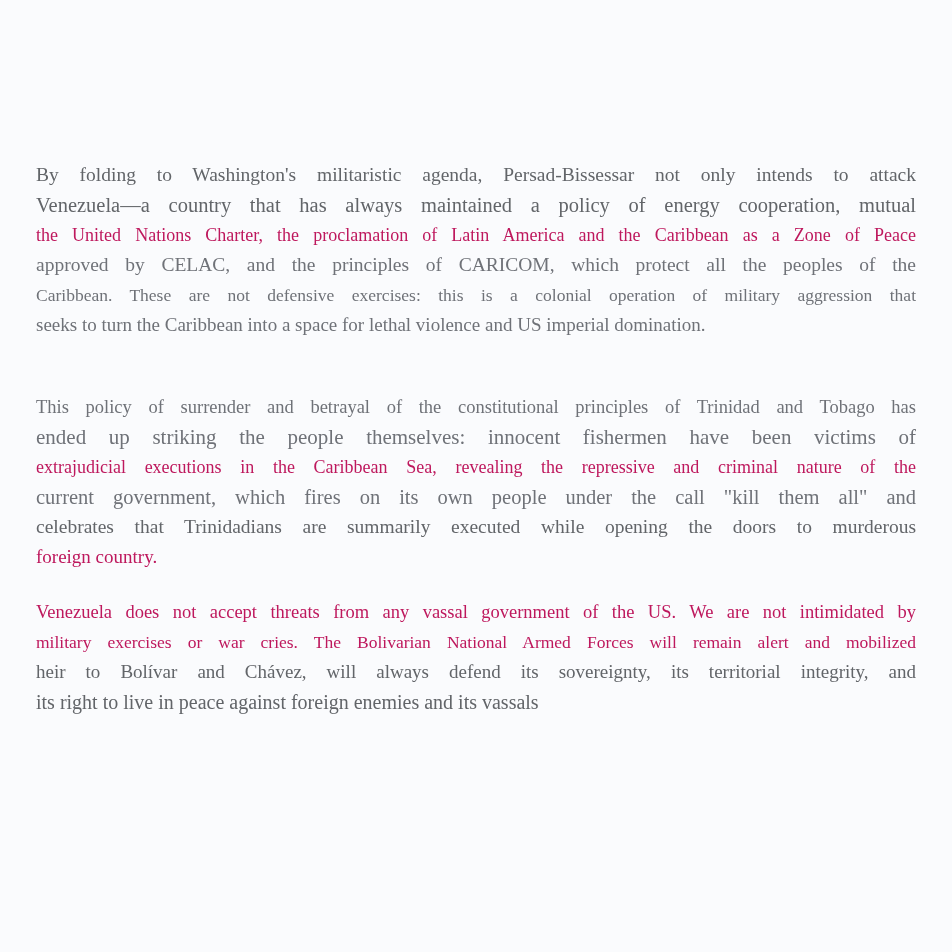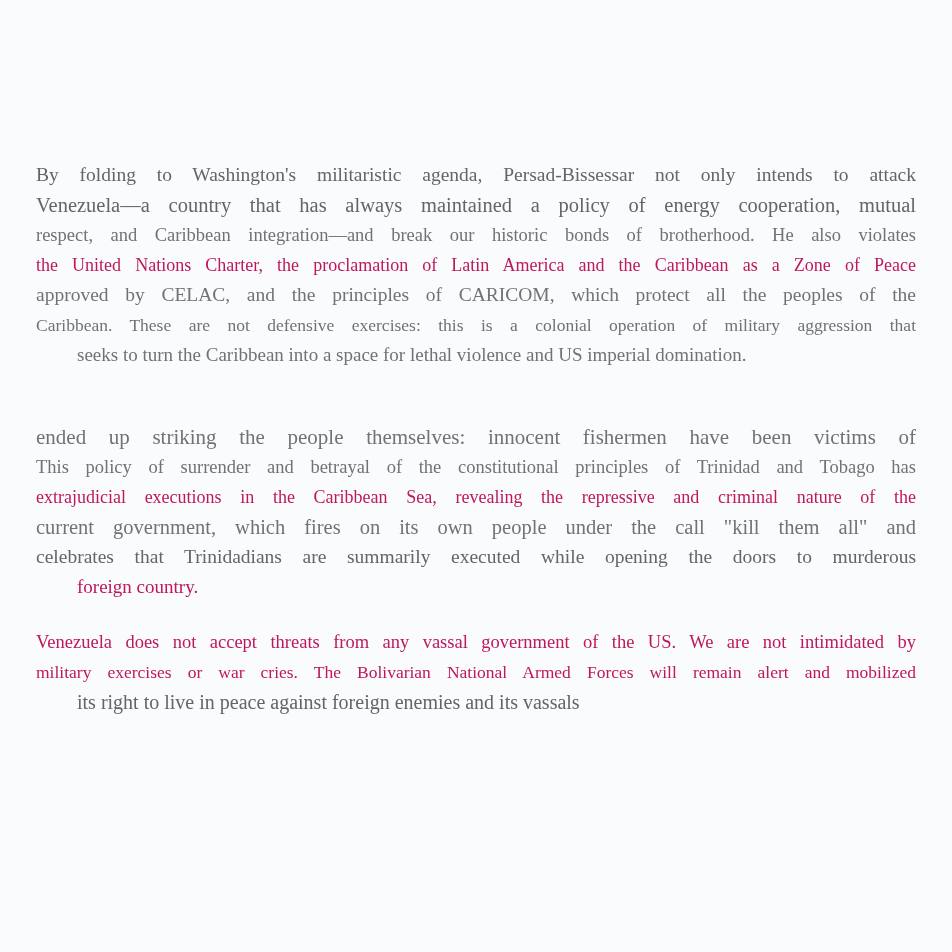"respect, and Caribbean integration—and" div.line { html: <div>respect, and Caribbean integration—and break our historic bonds of brotherhood. He also violates</div> -> none }
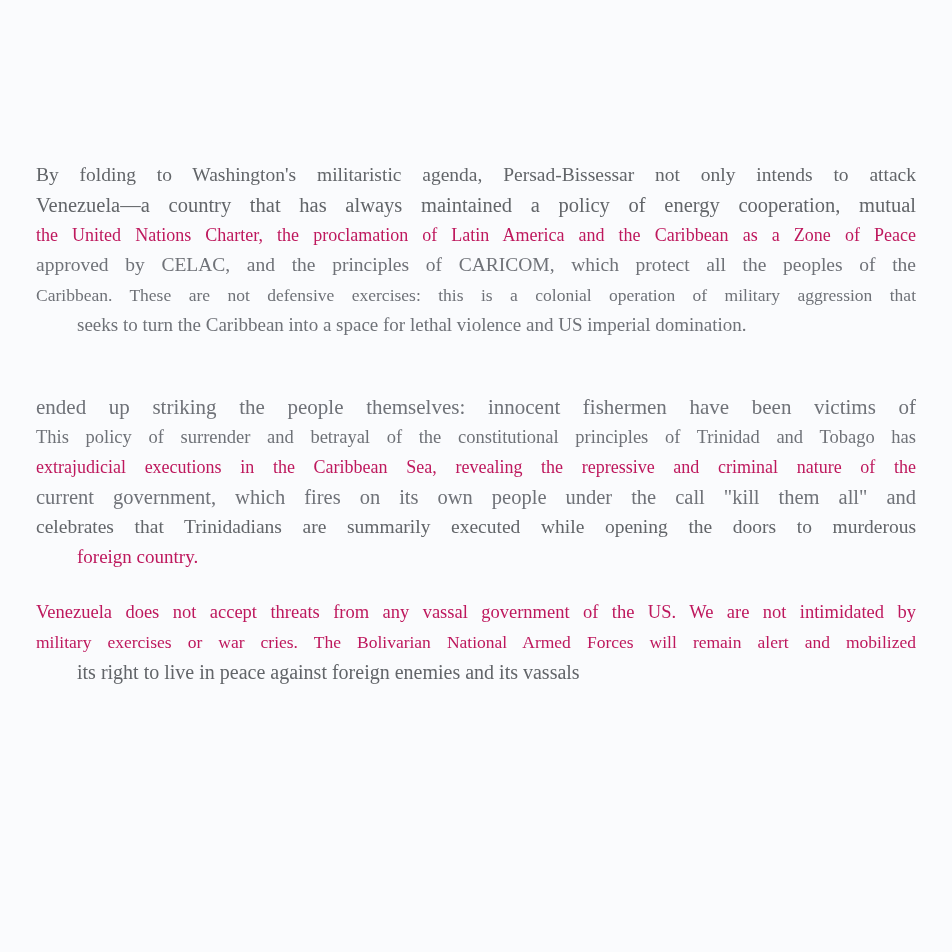"seeks to turn the Caribbean" .line.last { margin-left: 41px -> none }
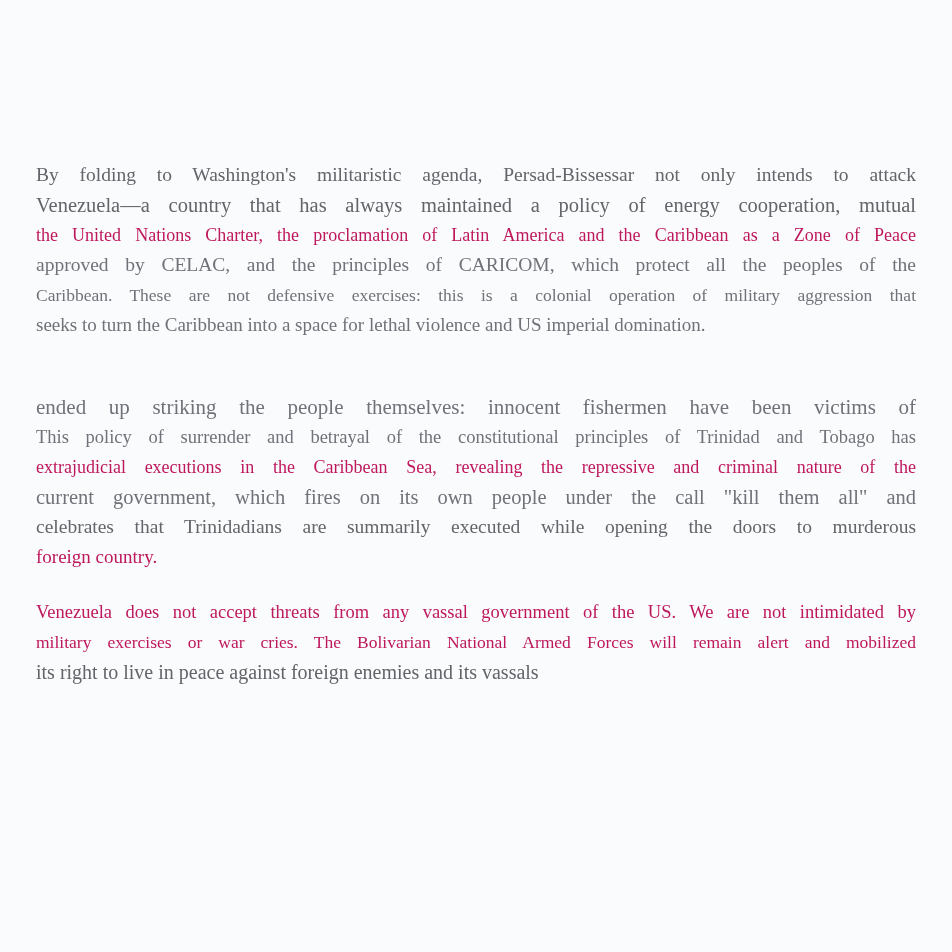"ended up striking the people" div.line { order: before "This policy of surrender and" -> after "This policy of surrender and" }
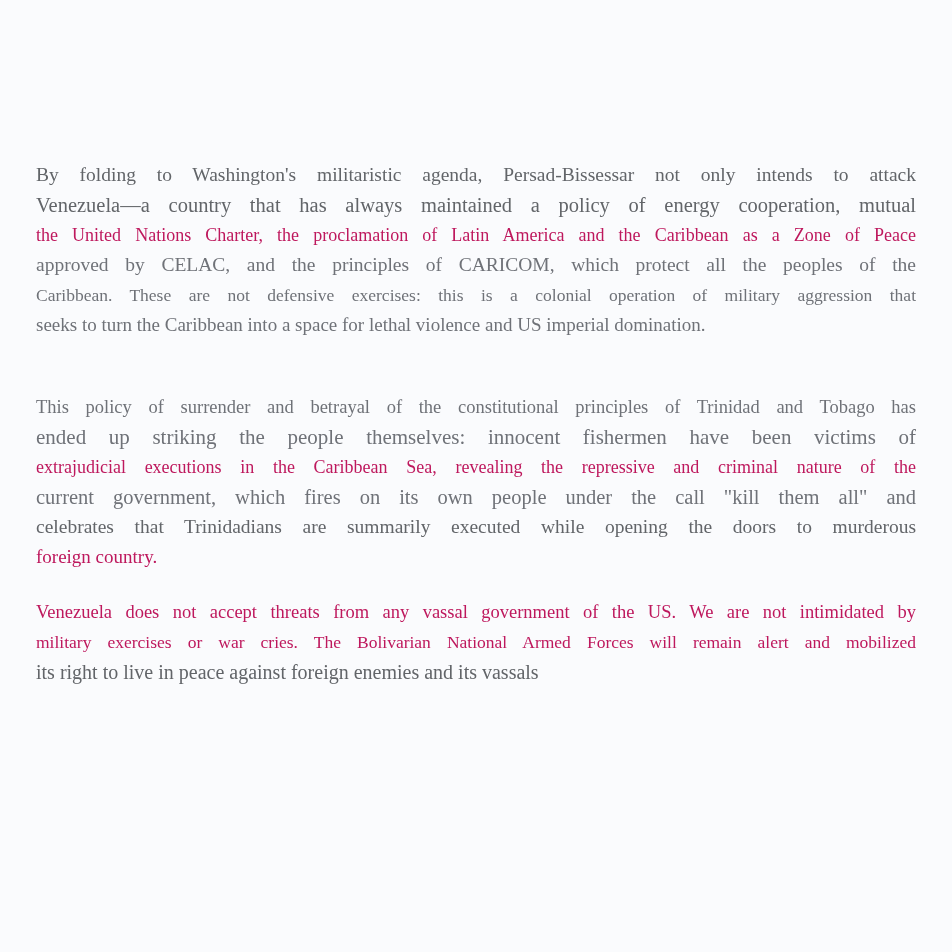"heir to Bolívar and Chávez," div.line { html: none -> <div>heir to Bolívar and Chávez, will always defend its sovereignty, its territorial integrity, and</div> }
